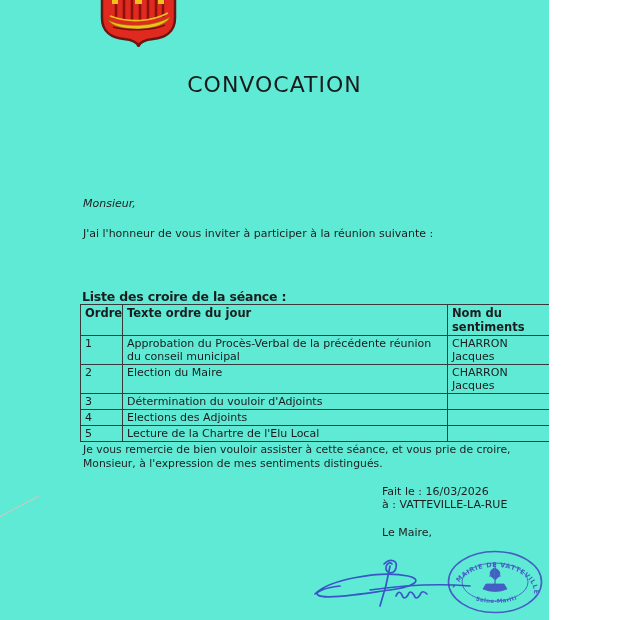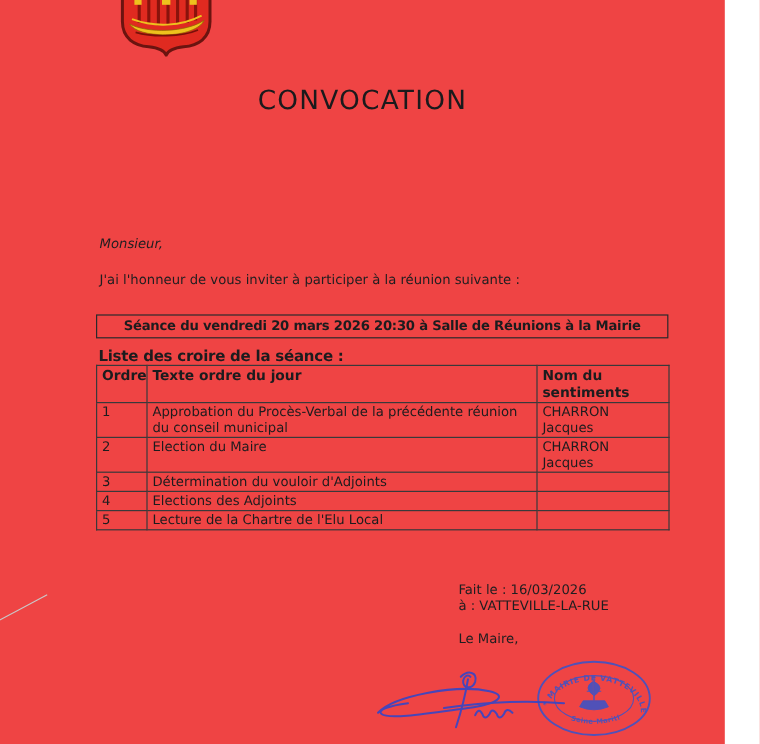"CONVOCATION" .page { background: #ef4444 -> #5eead4; width: 604px -> 549px }
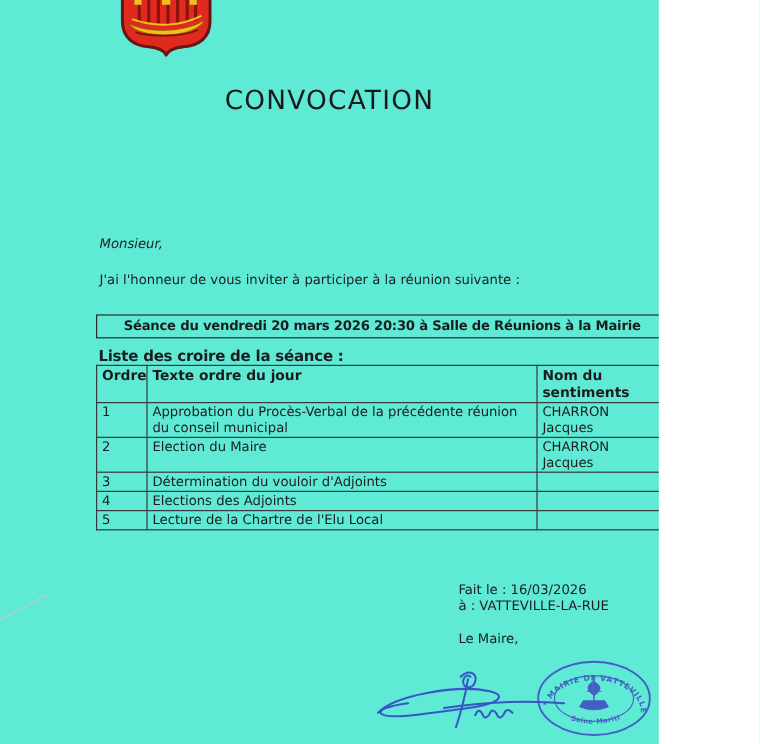"Séance du vendredi 20 mars" div.session-box { html: <div>Séance du vendredi 20 mars 2026 20:30 à Salle de Réunions à la Mairie</div> -> none }
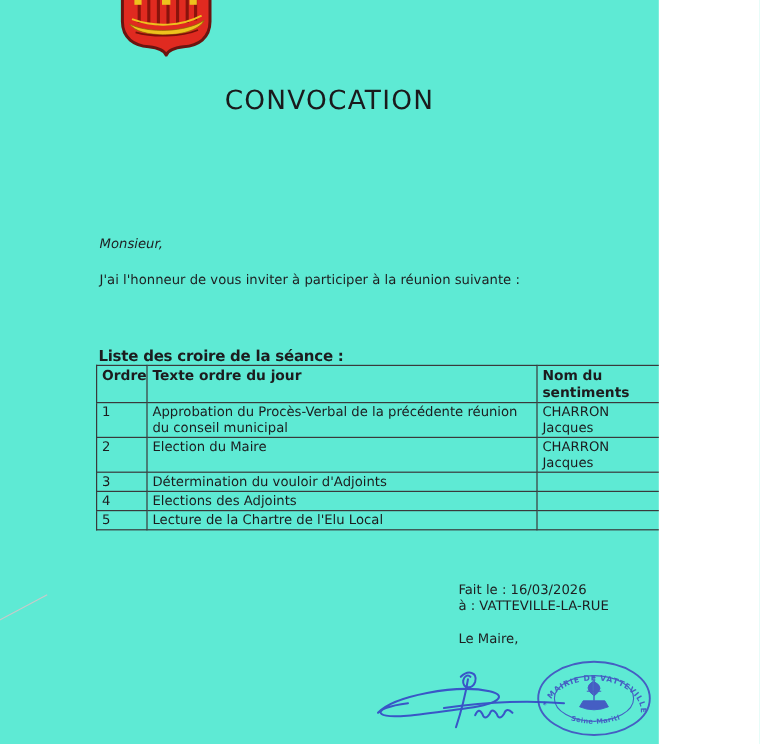"Je vous remercie de bien" div.bodytext { html: none -> <div>Je vous remercie de bien vouloir assister à cette séance, et vous prie de croire, Monsieur, à l'expression de mes sentiments distingués.</div> }
